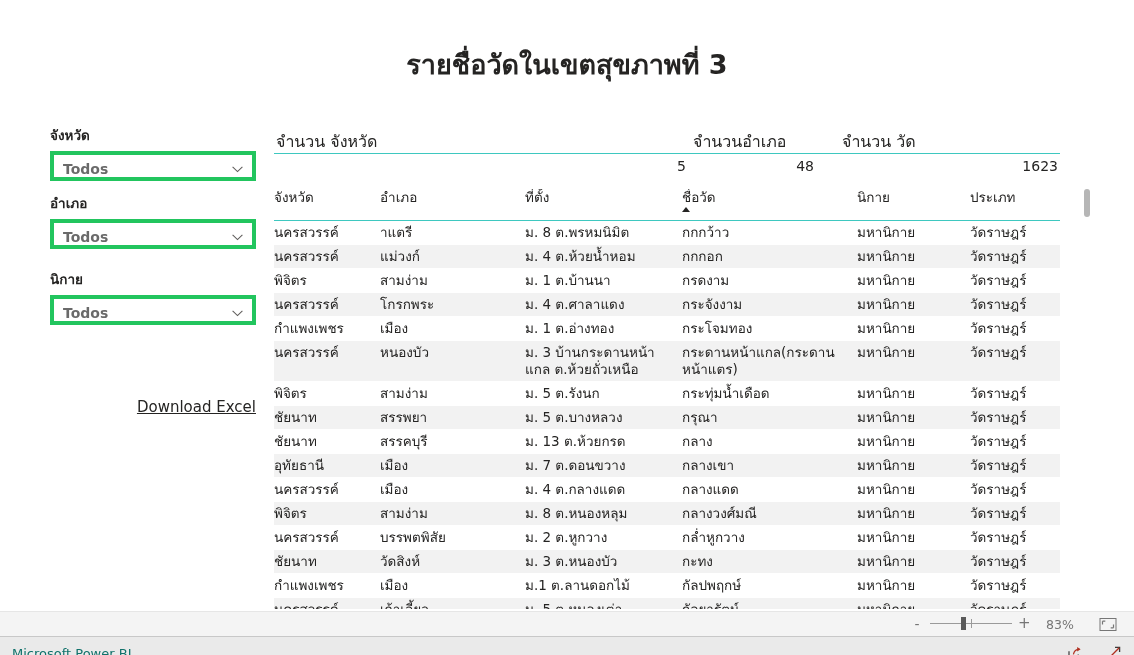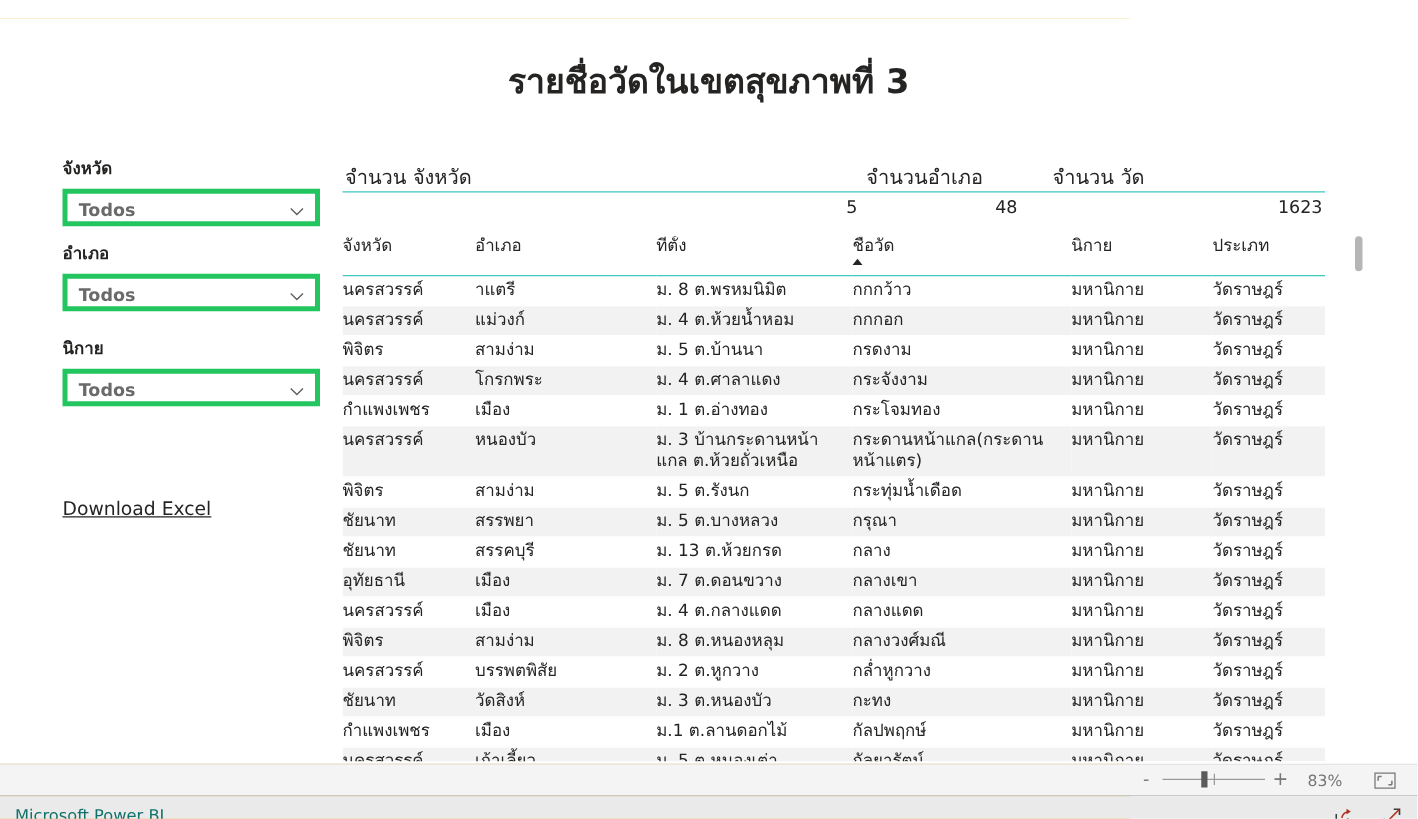"ม. 5 ต.บ้านนา" td { text: 5 -> 1 }
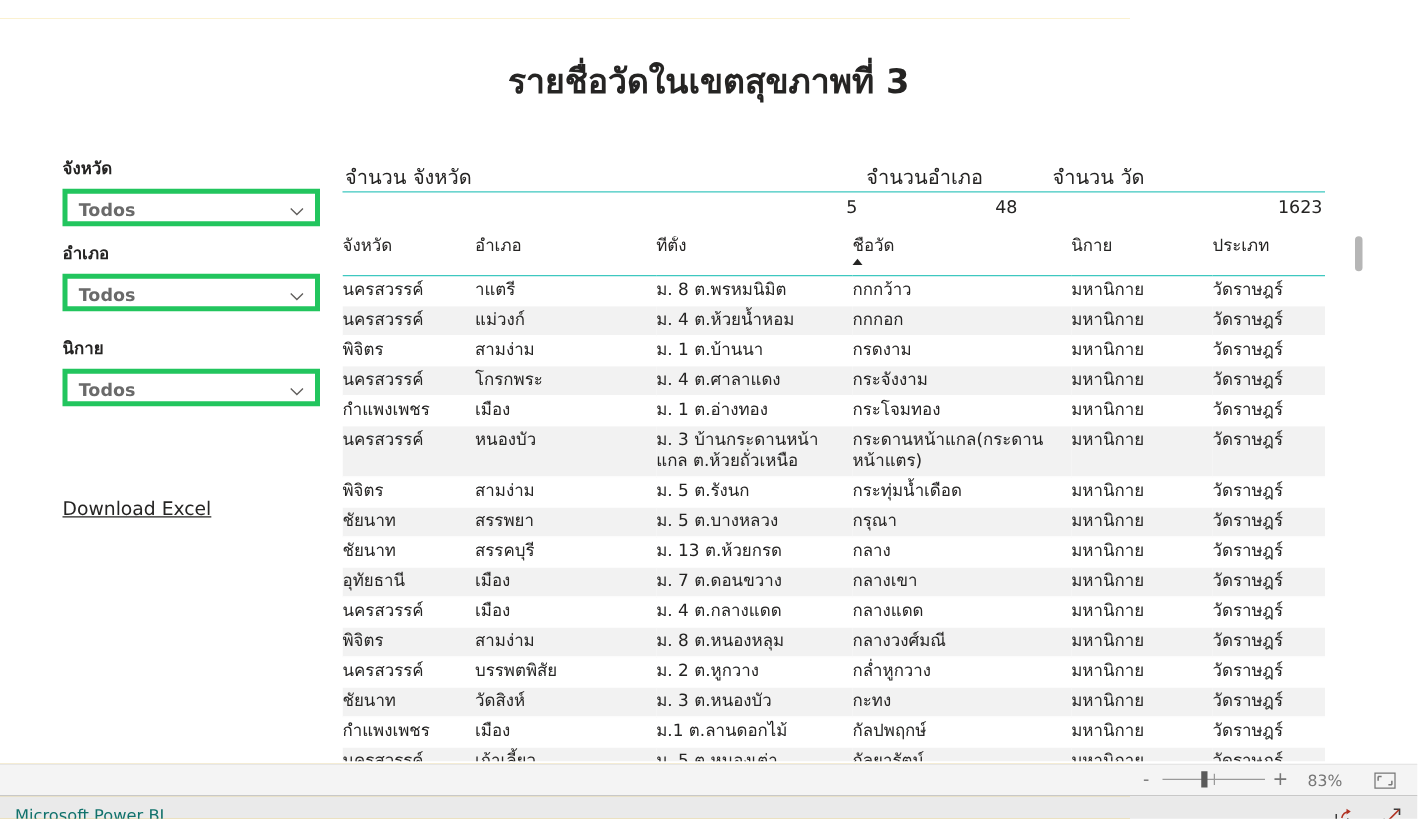"Download Excel" #download-excel { text-align: left -> right }
